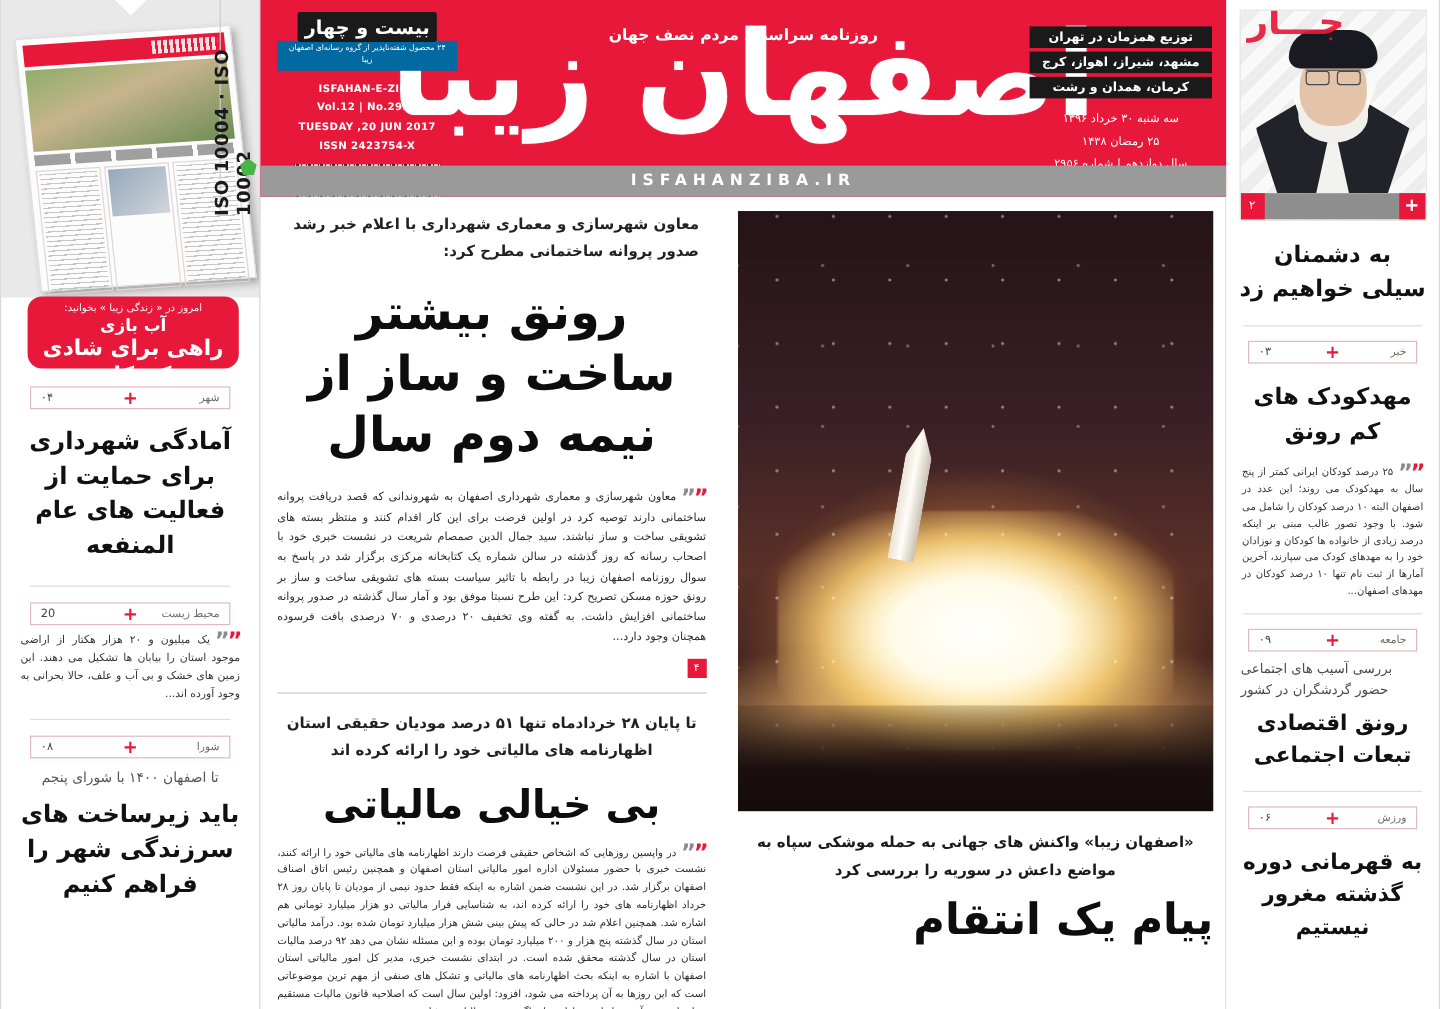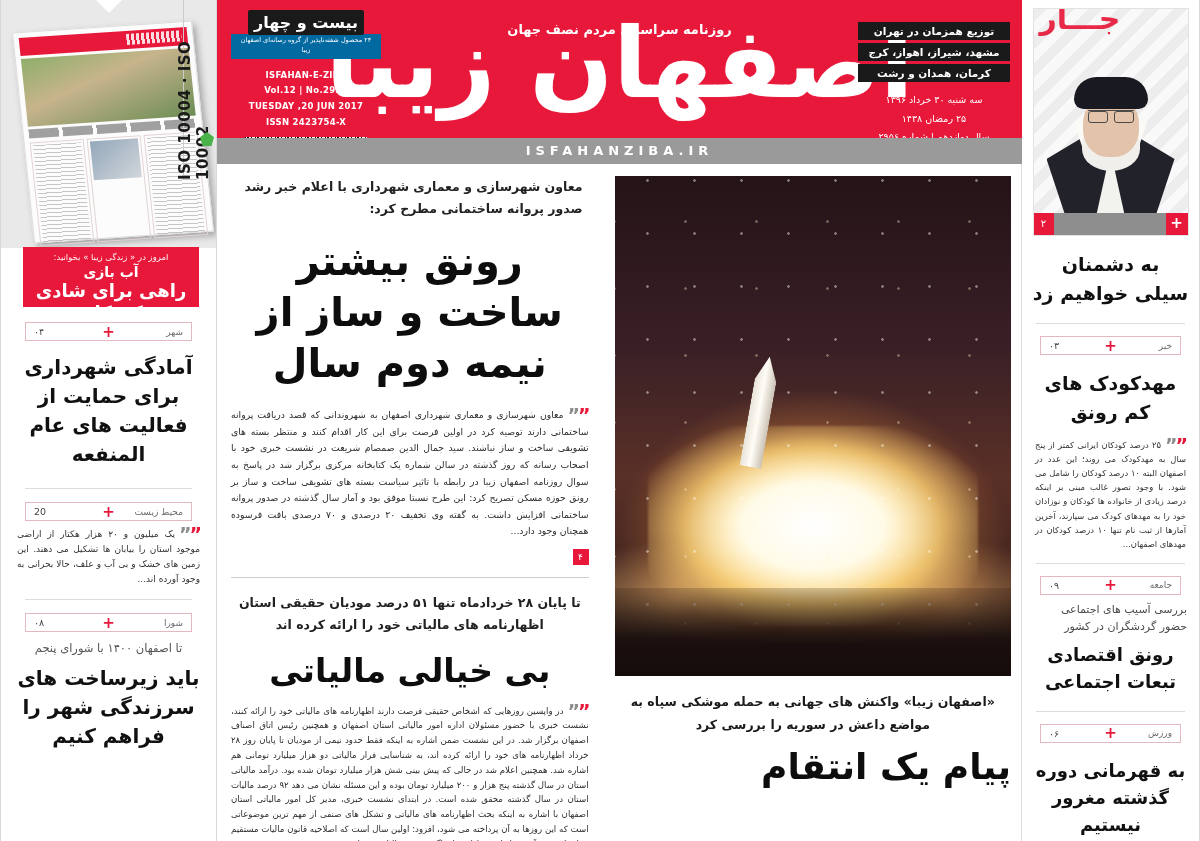"جـــار" .leader-card { height: 228px -> 176px }
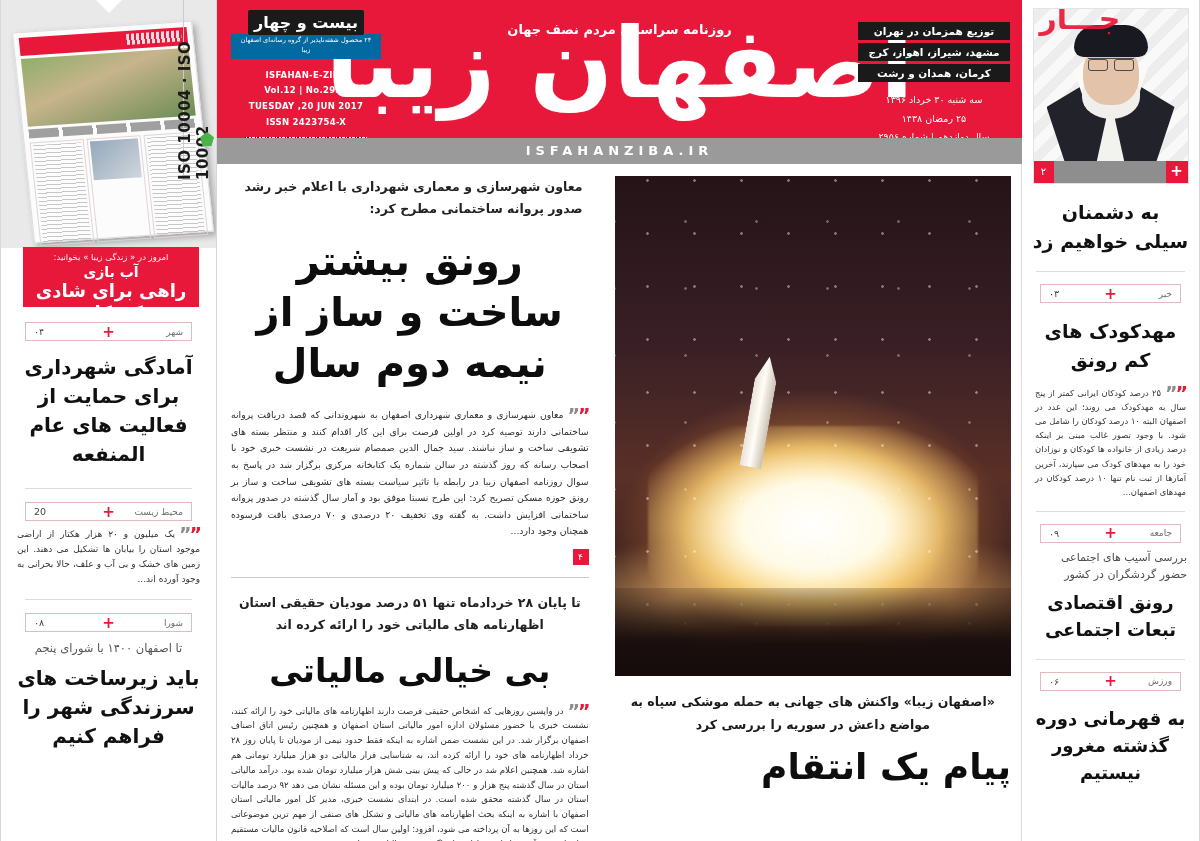"امروز در « زندگی زیبا" .promo-band { border-radius: none -> 12px }
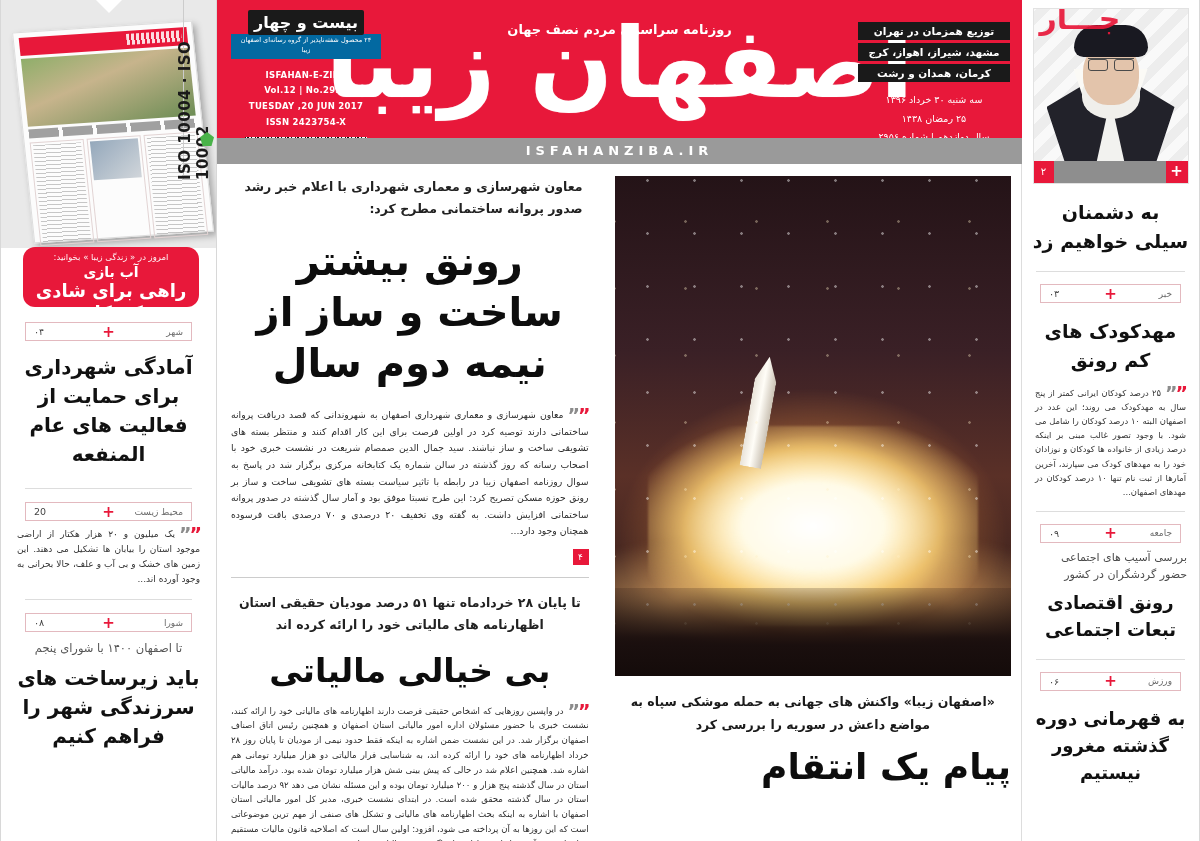"بررسی آسیب های اجتماعی حضور" .rr-kicker { text-align: right -> left }
